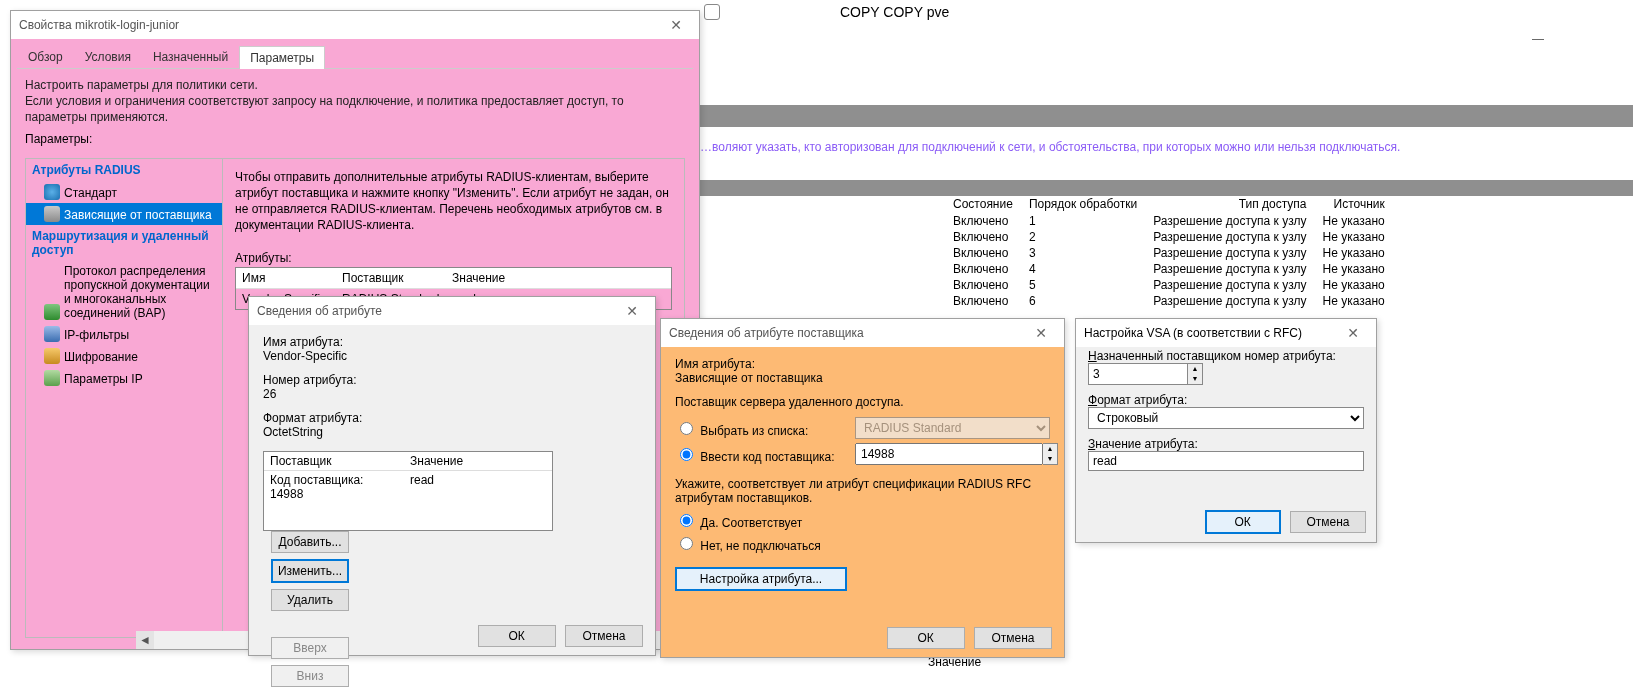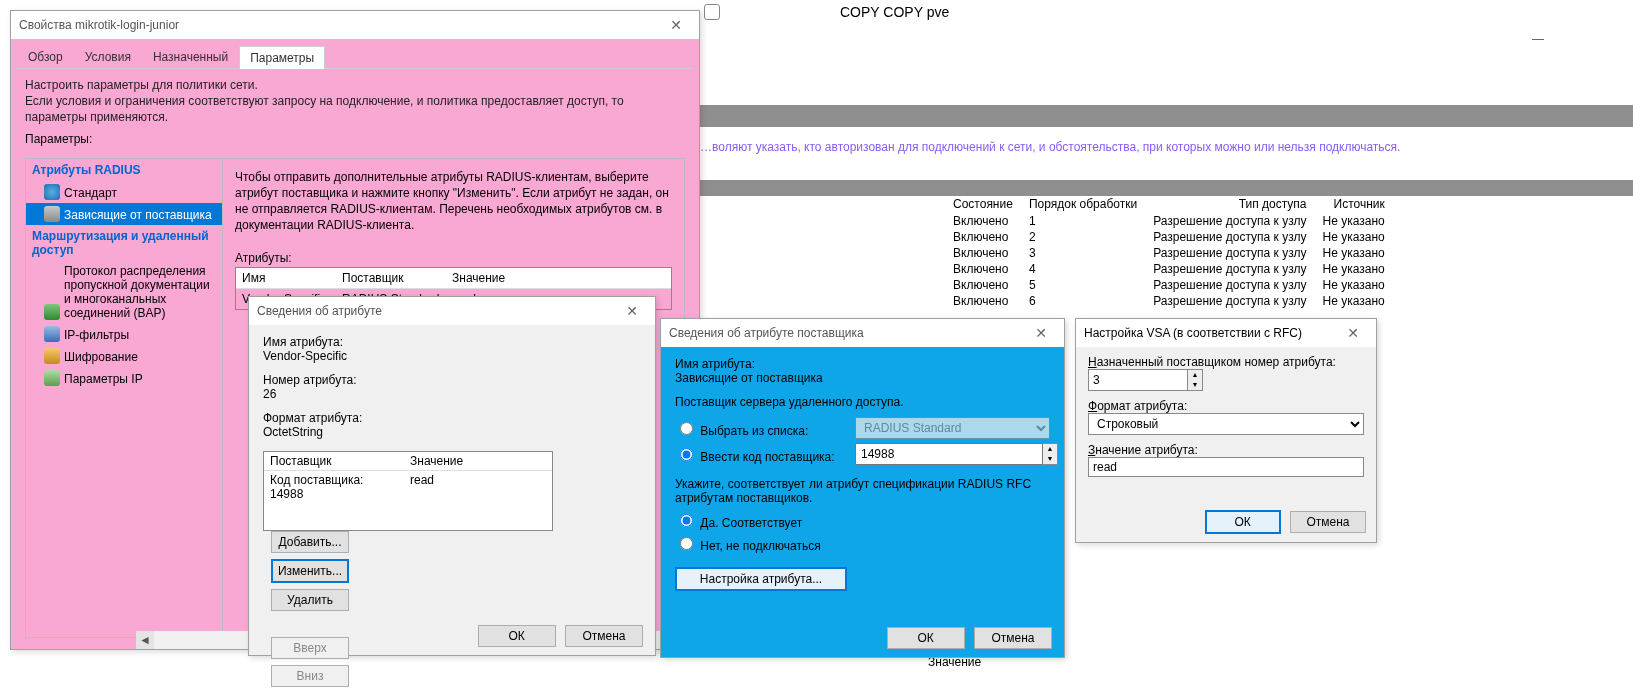"Сведения об атрибуте поставщика" #dlg-vendor { background: #0ea5e9 -> #fdba74 }
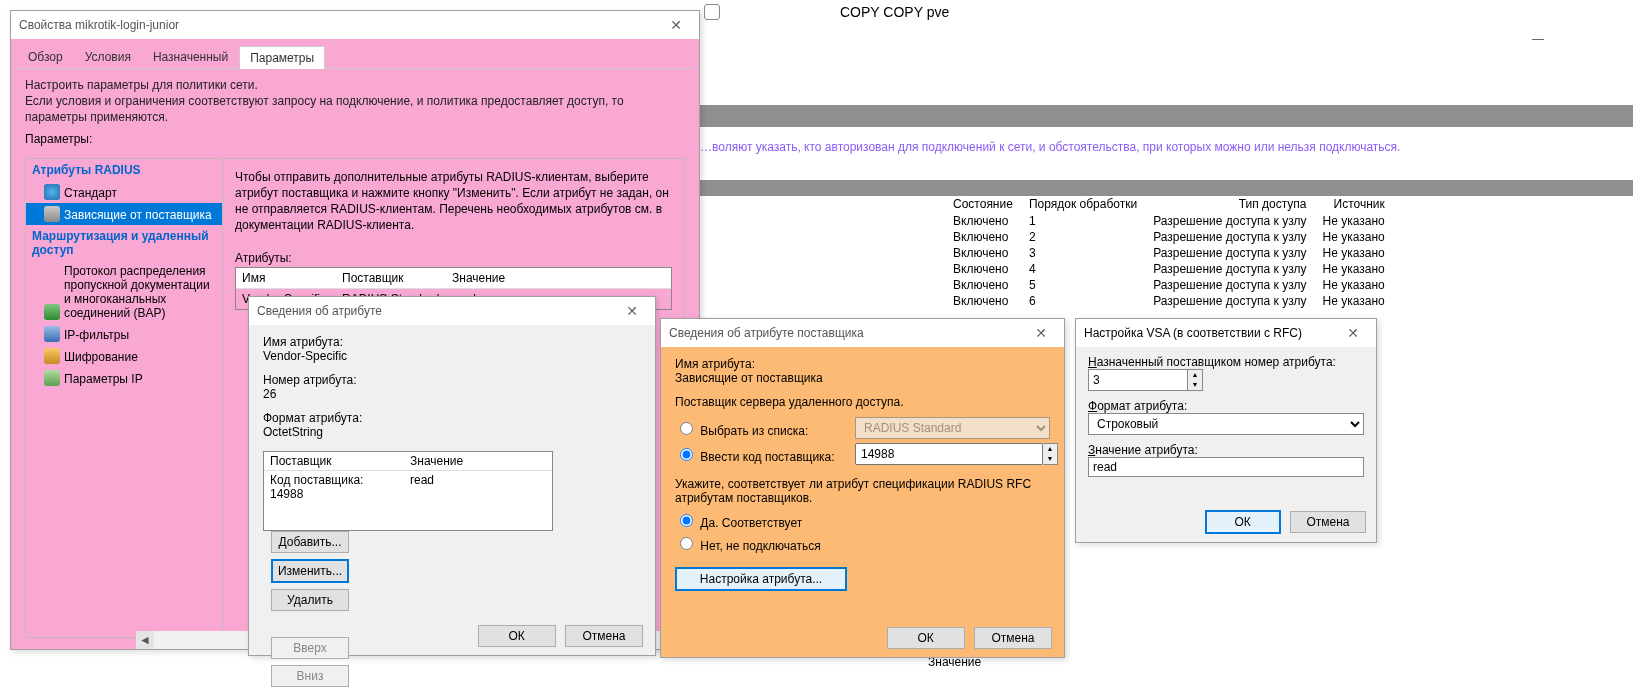"Назначенный поставщиком номер атрибута:" #dlg-vsa .body { padding: 8px 12px -> 2px 12px }
